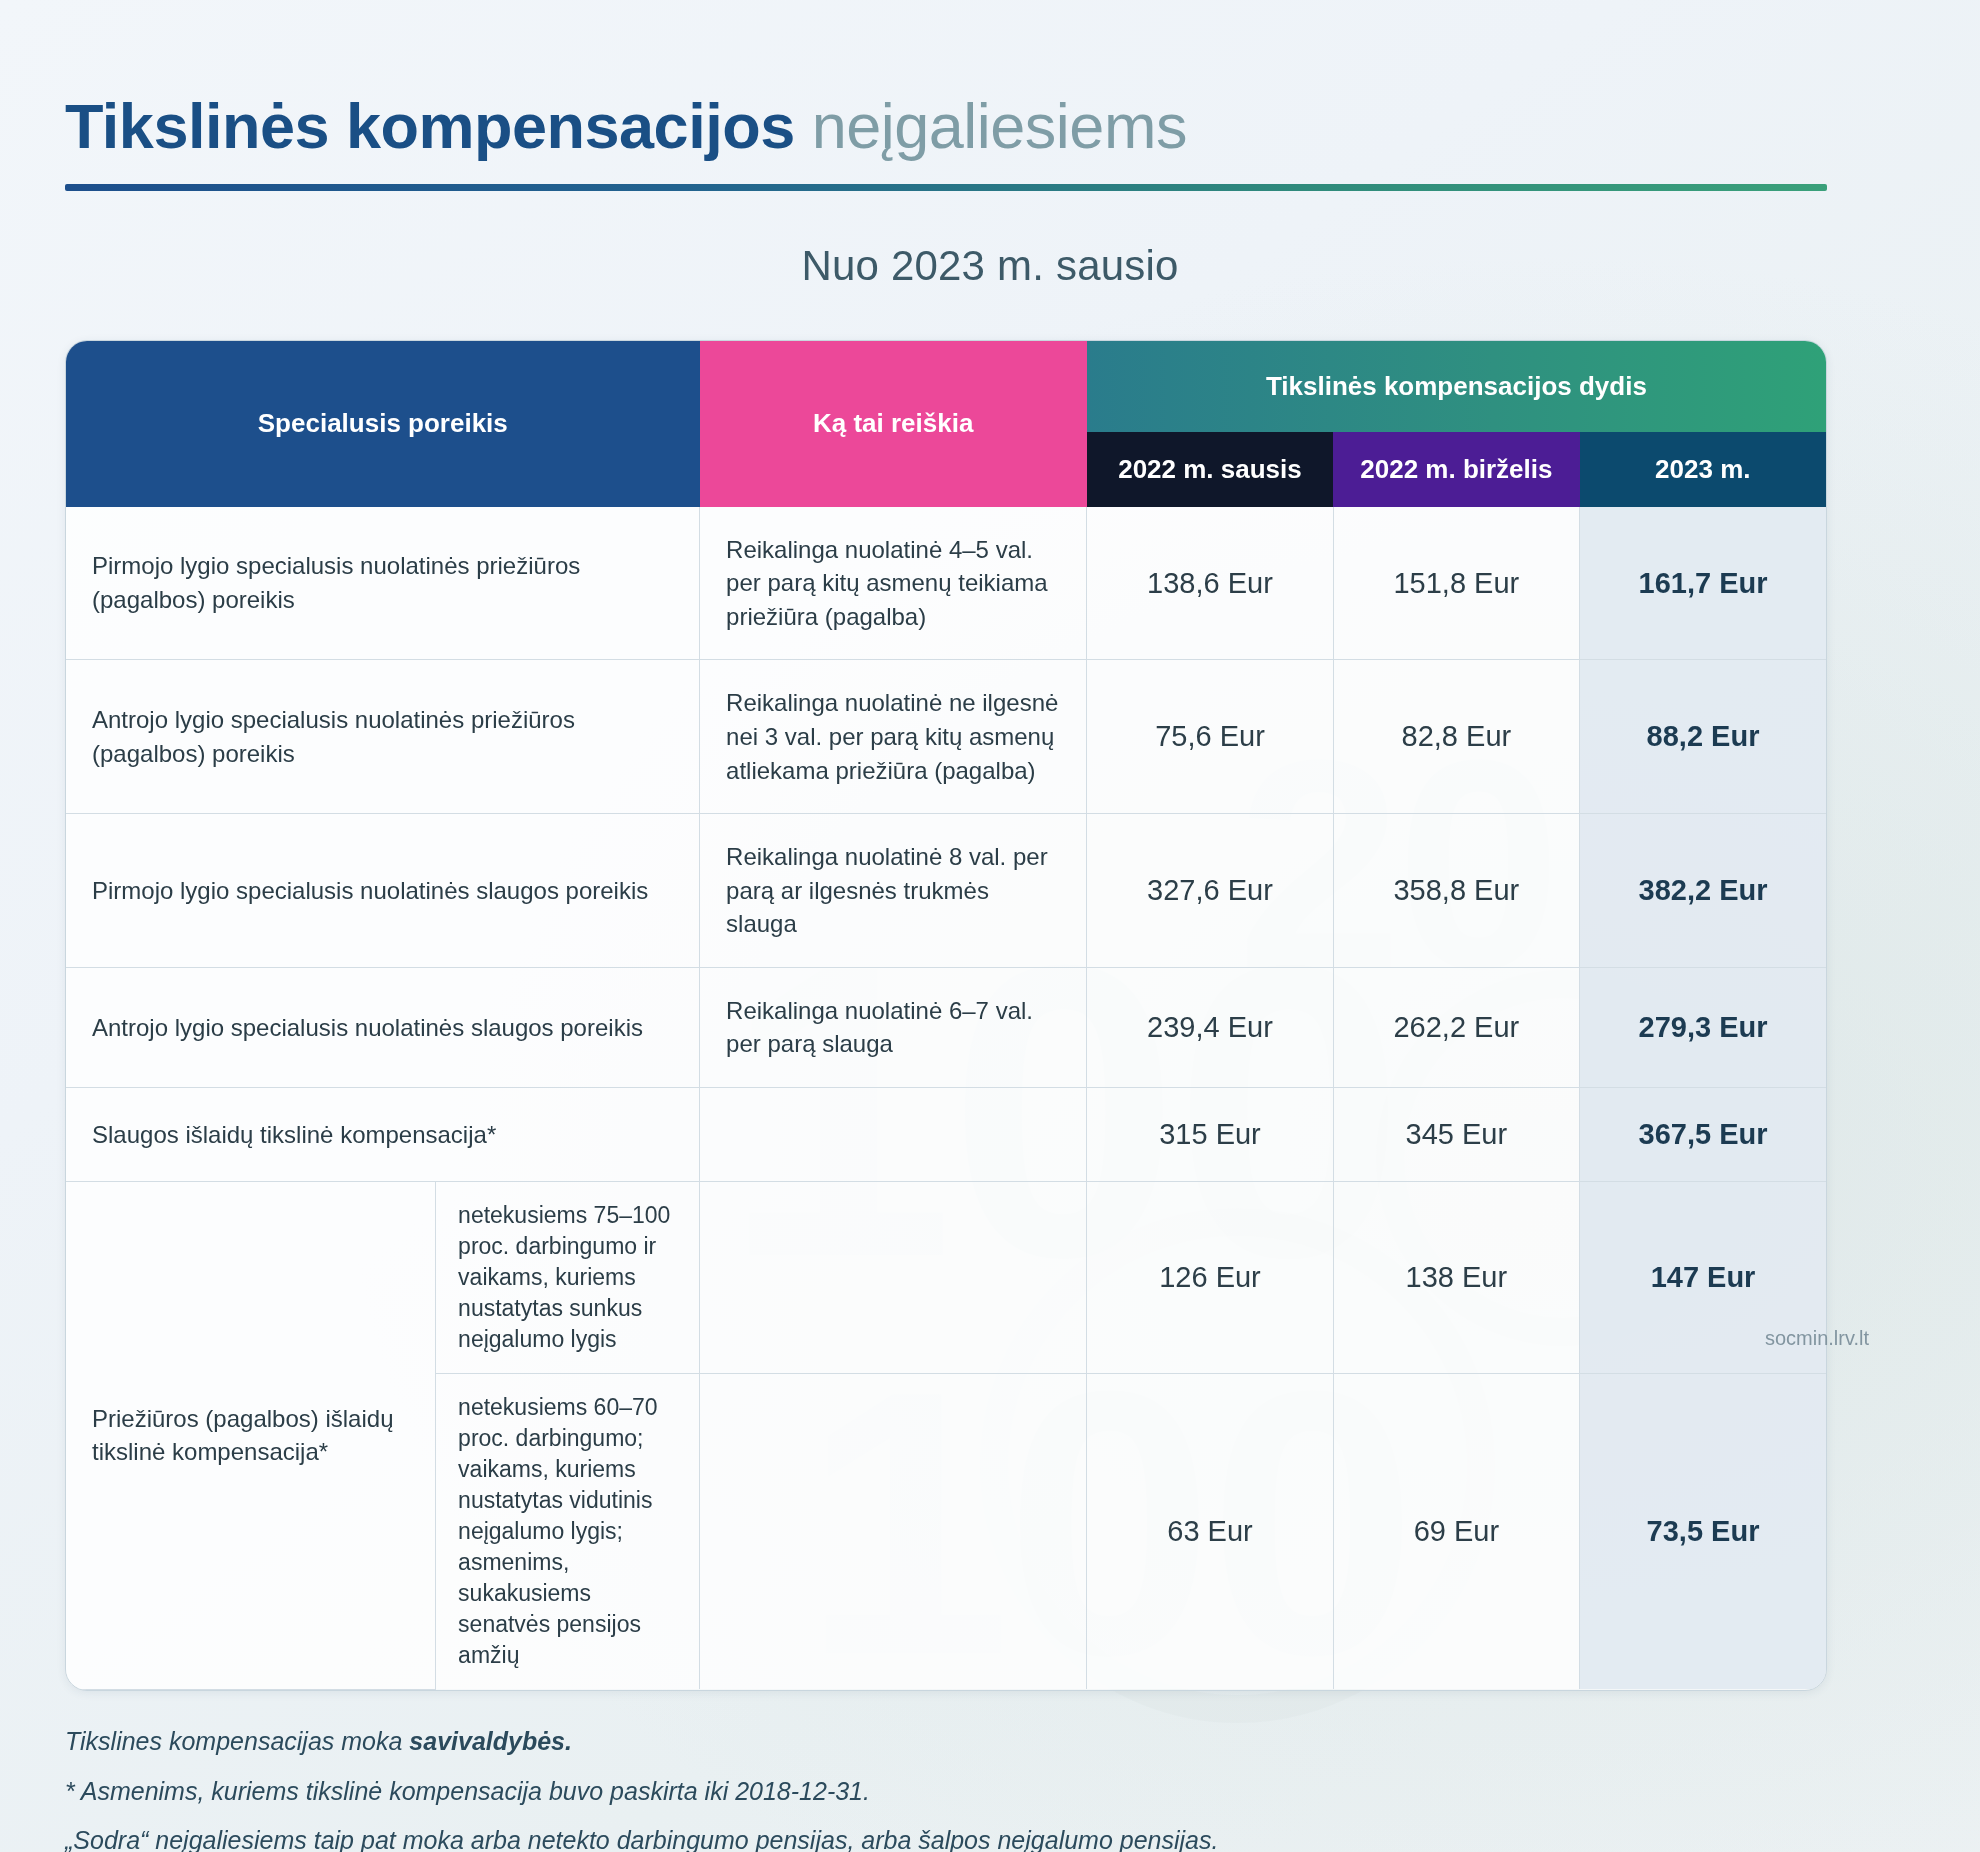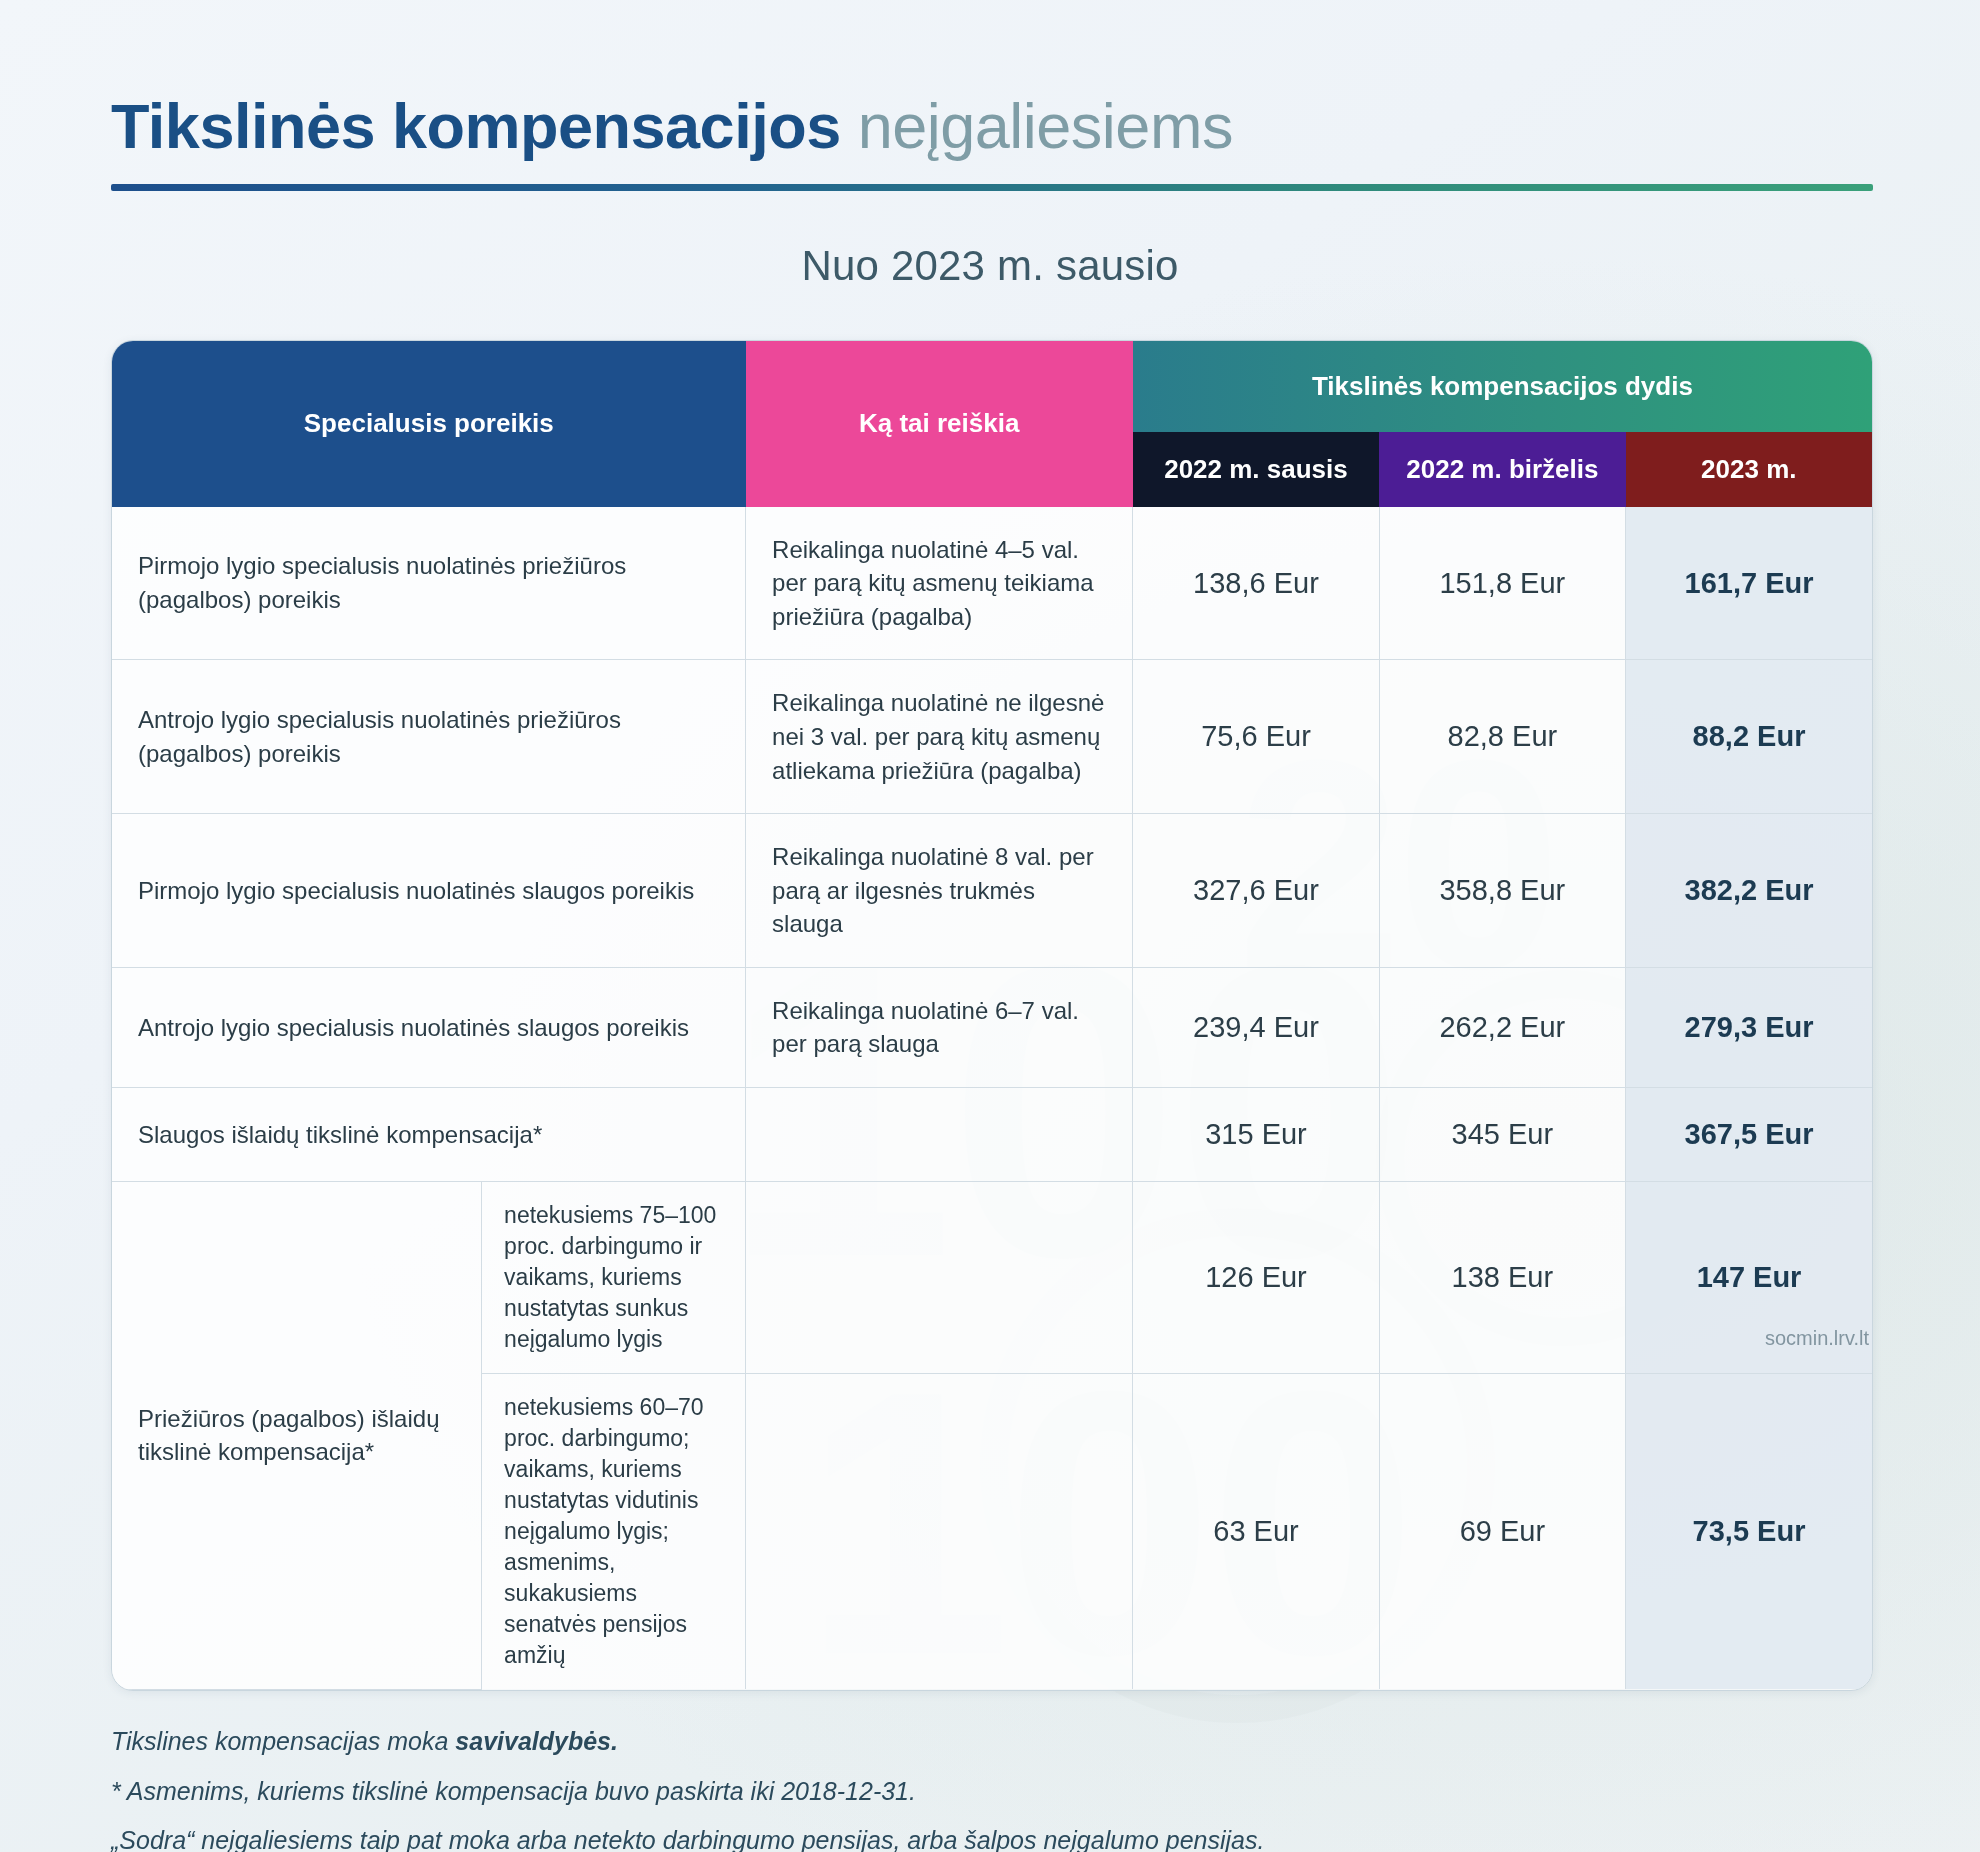"Tikslinės kompensacijos neįgaliesiems" .page { padding: 0 111px -> 0 65px }
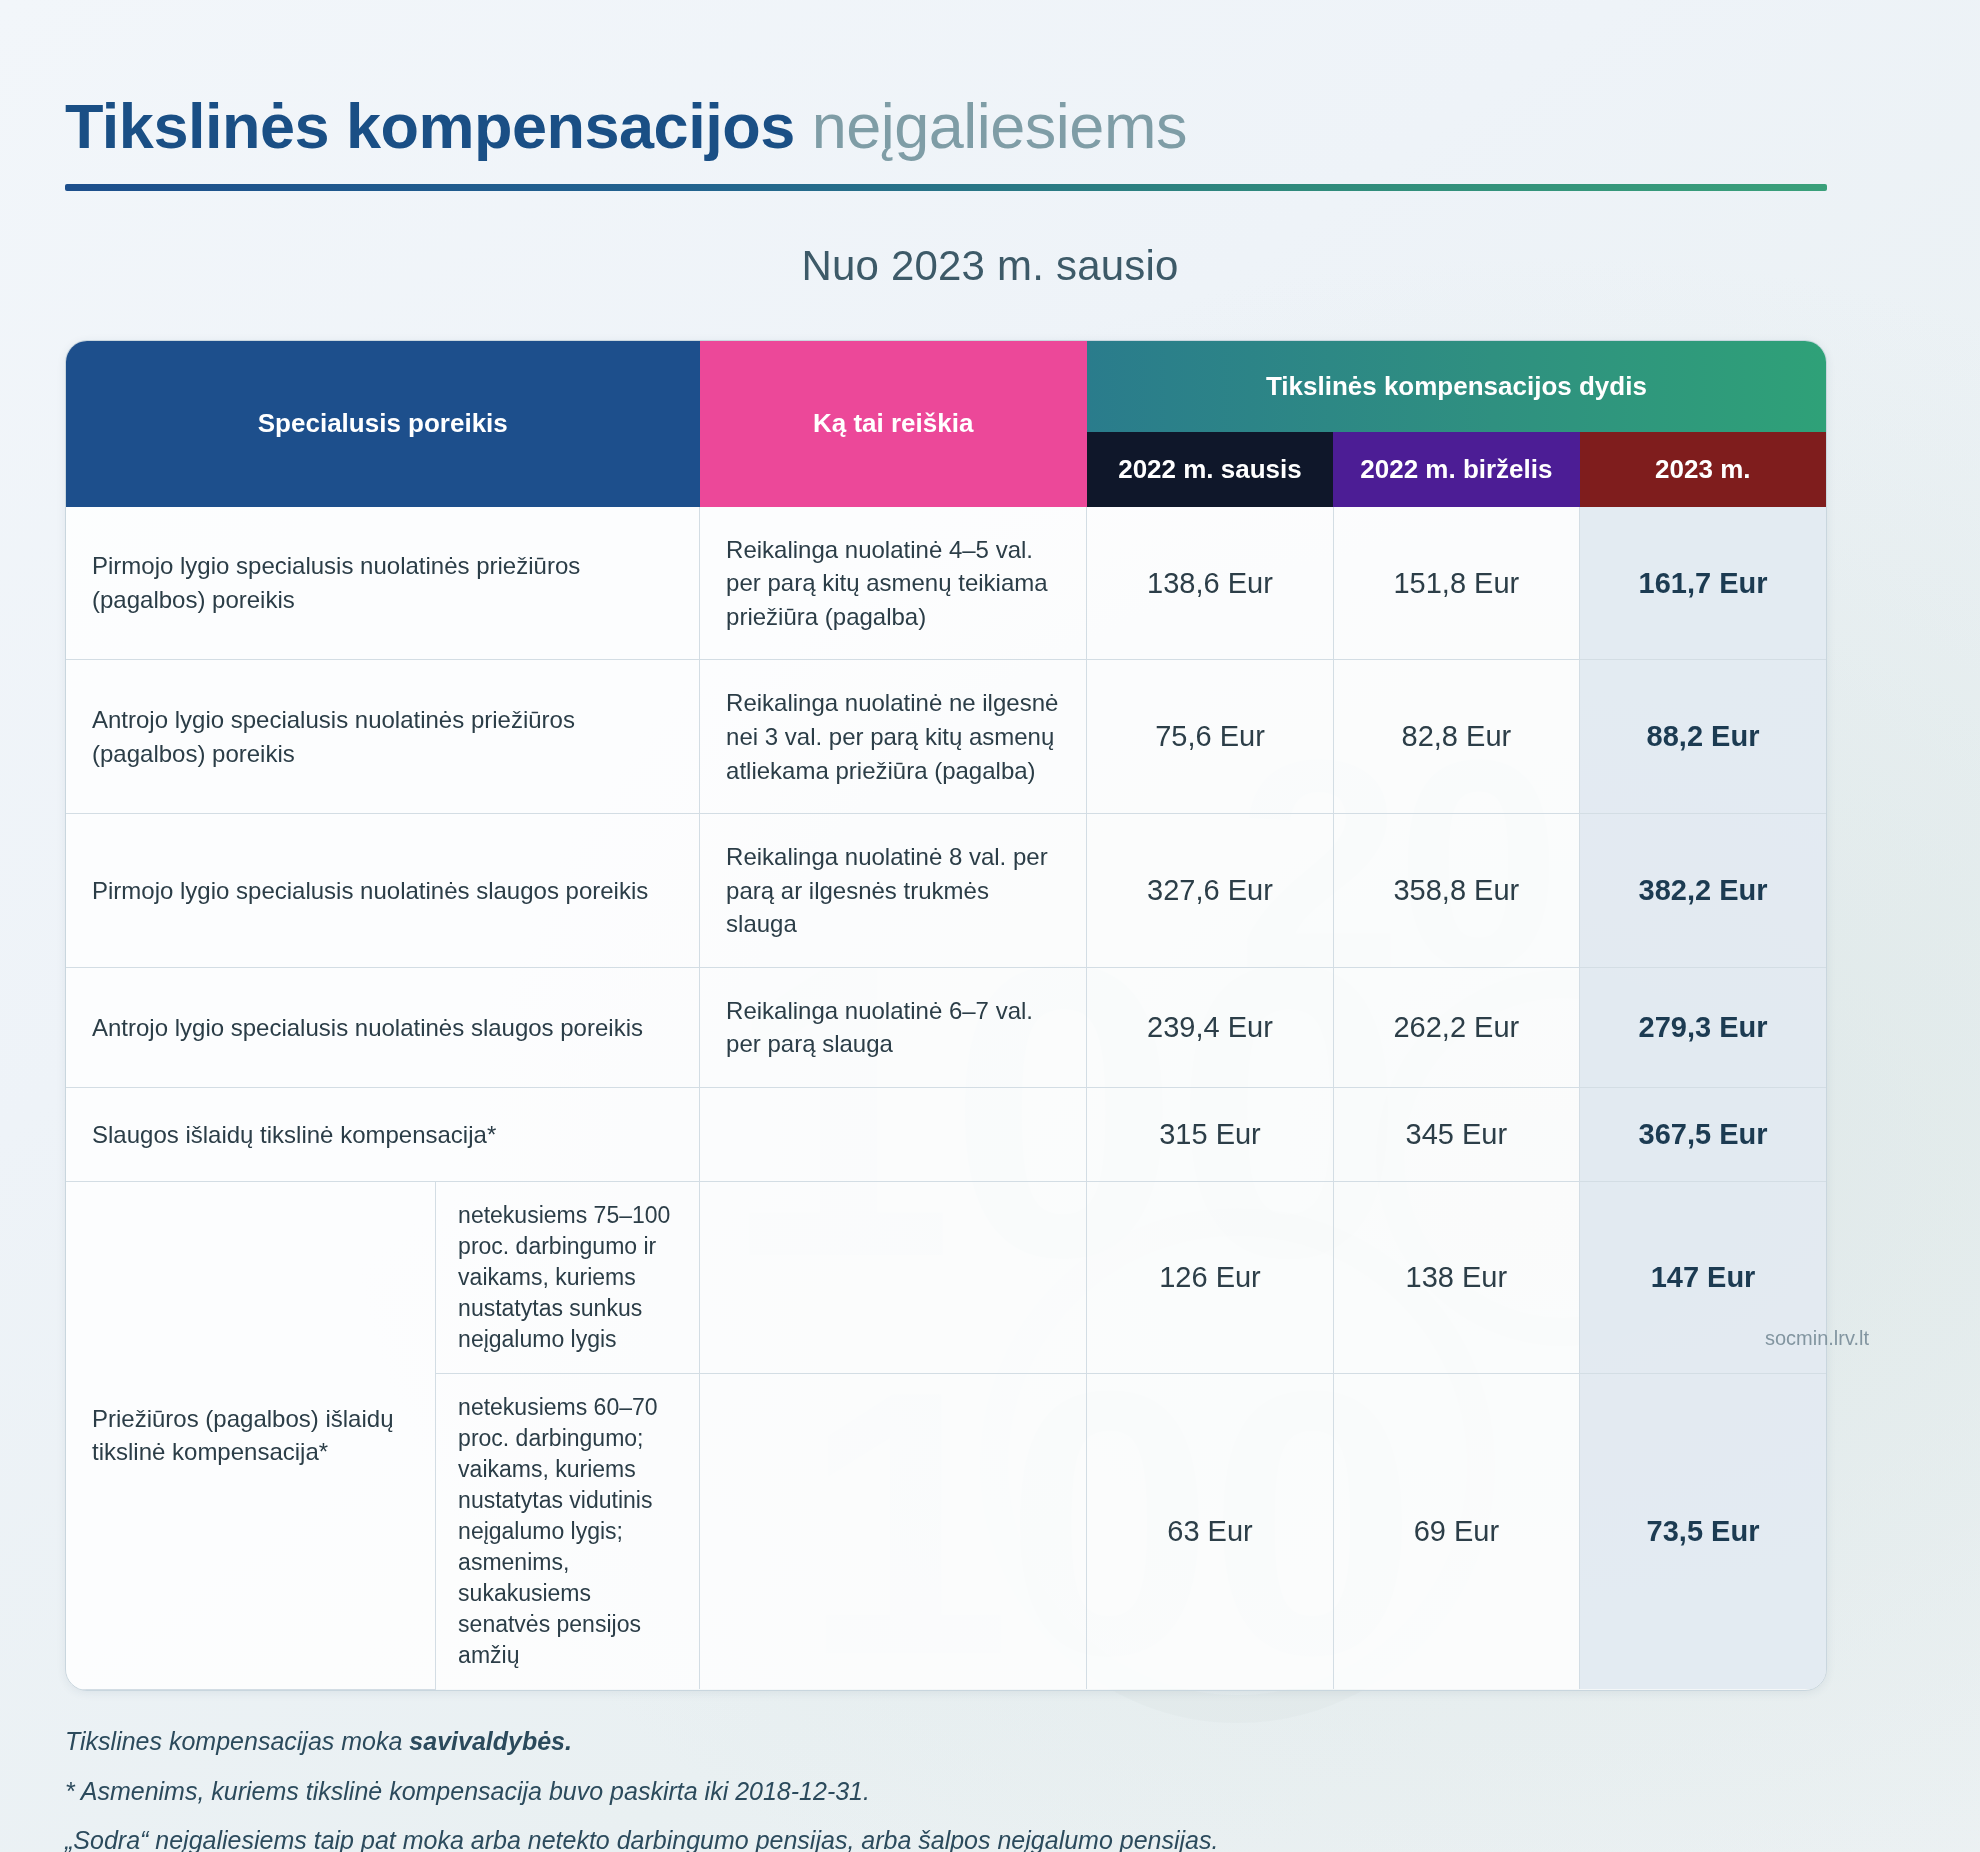"2023 m." .th-sub-3 { background: #7f1d1d -> #0c4a6e }
